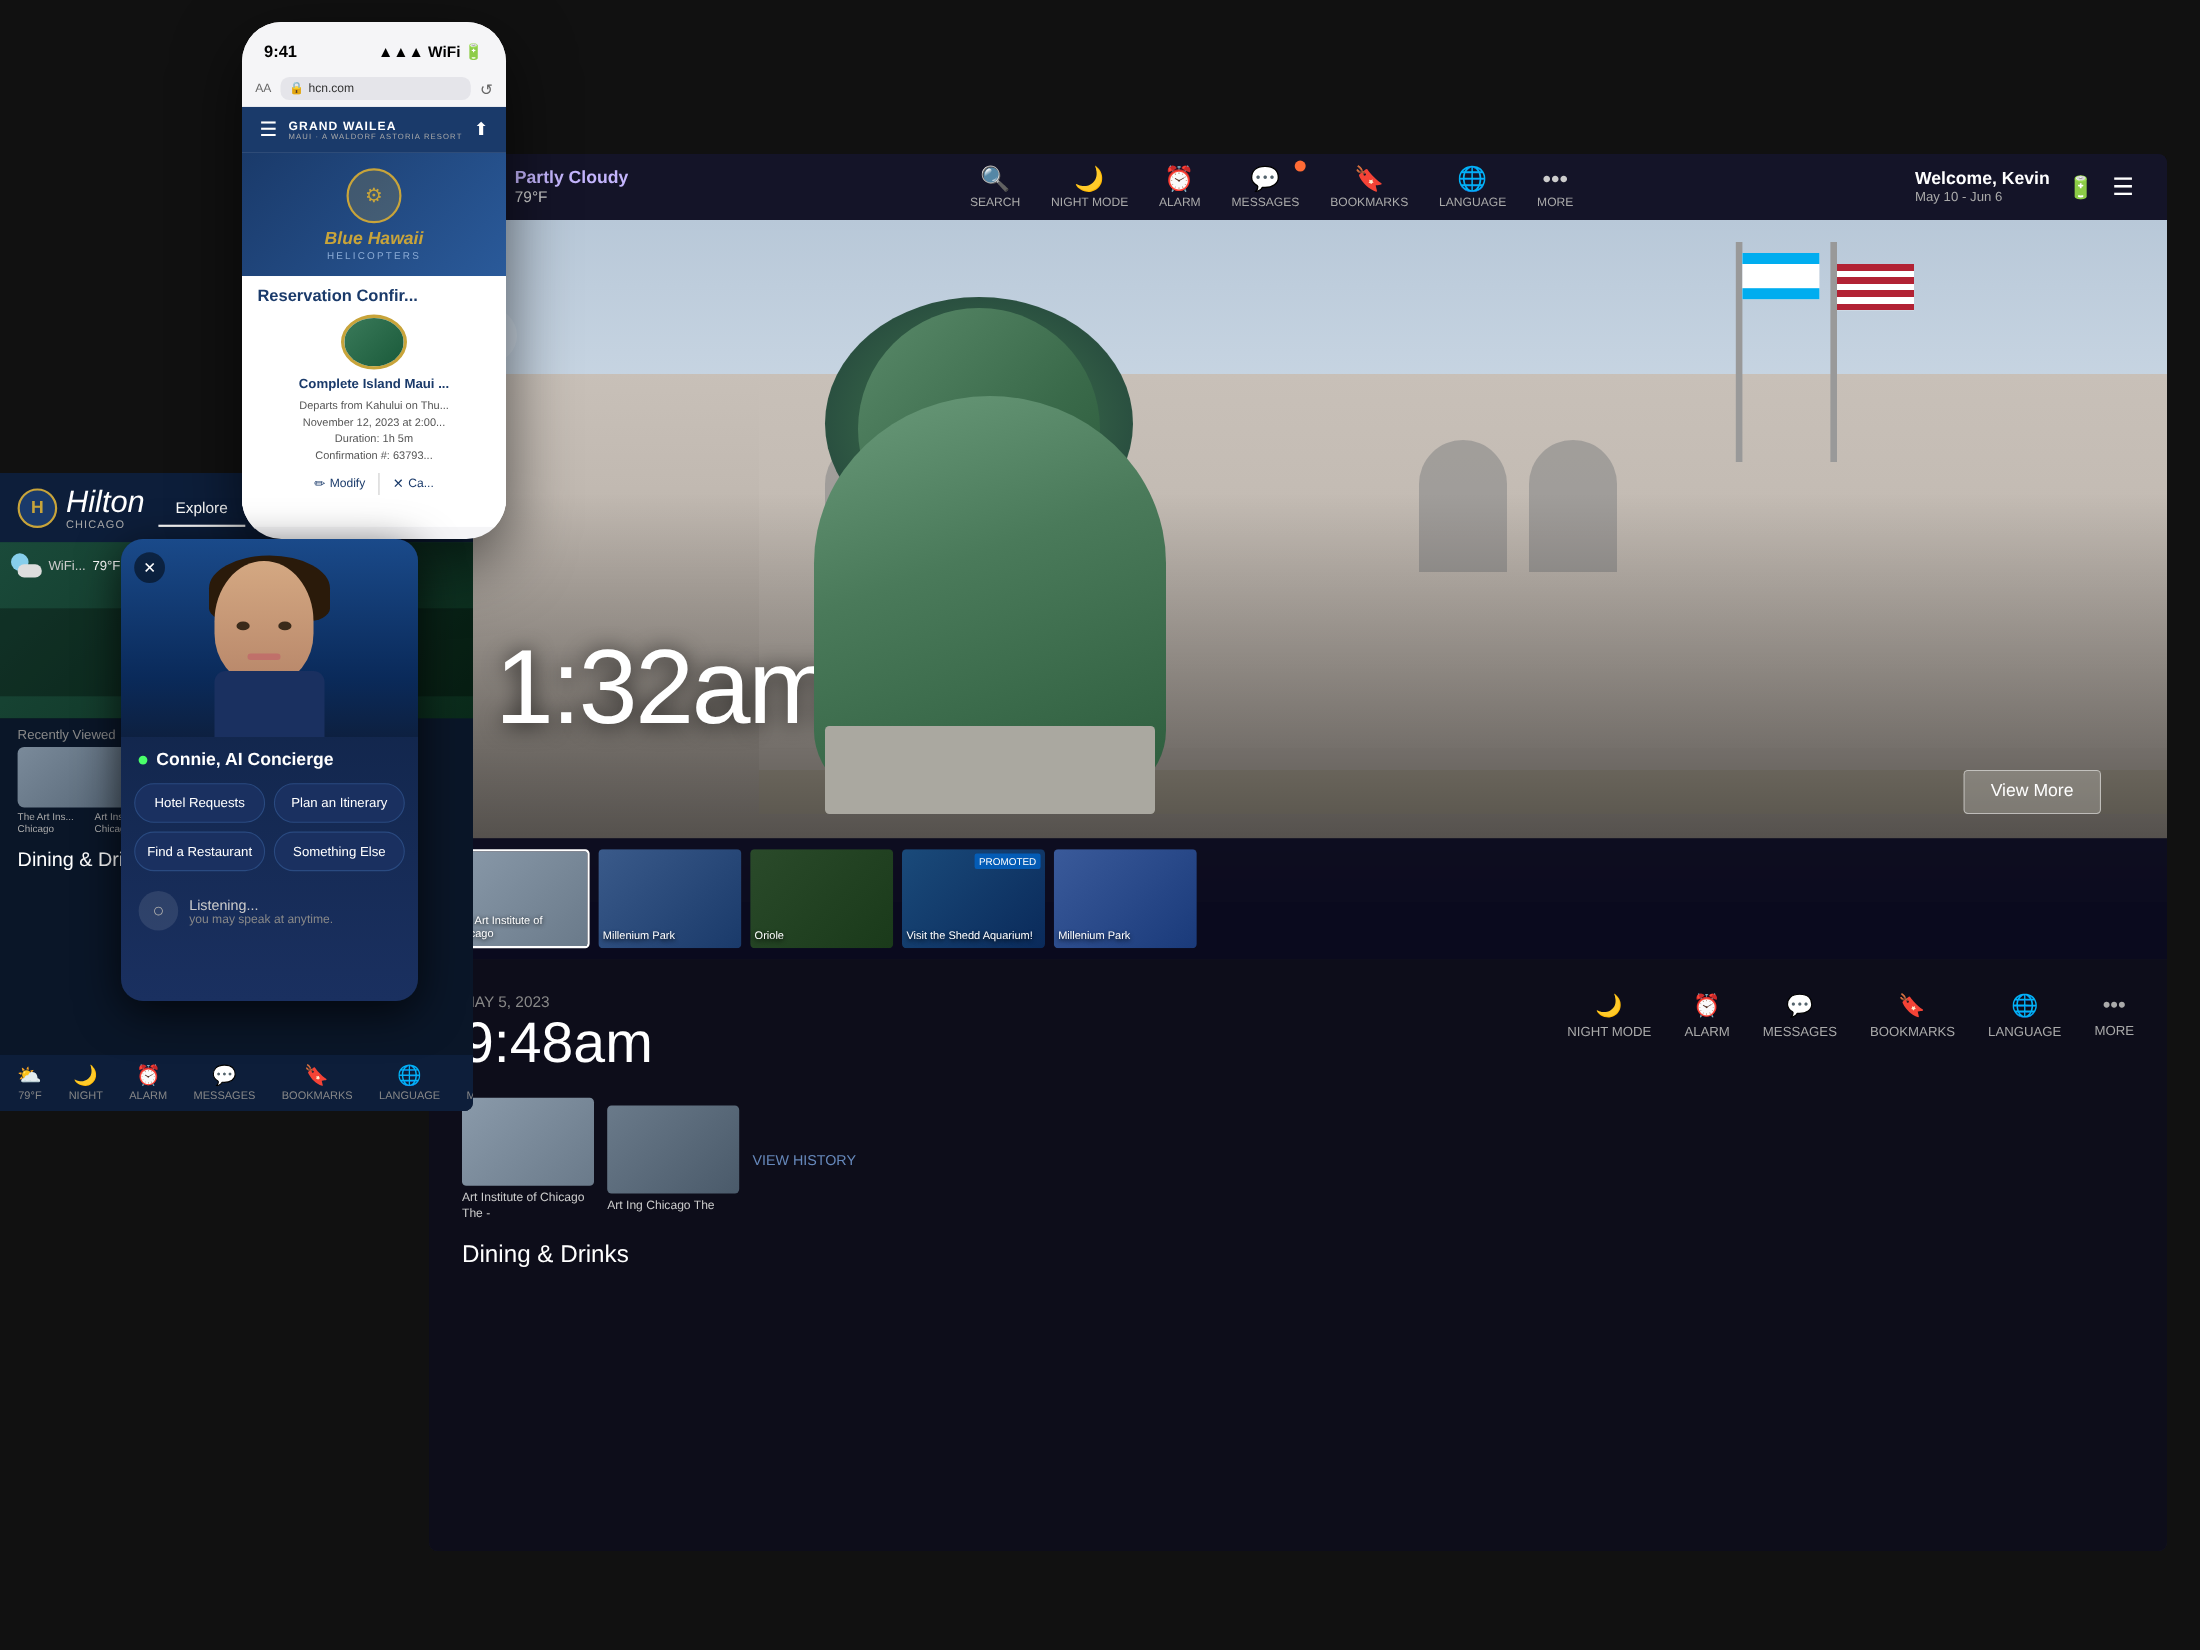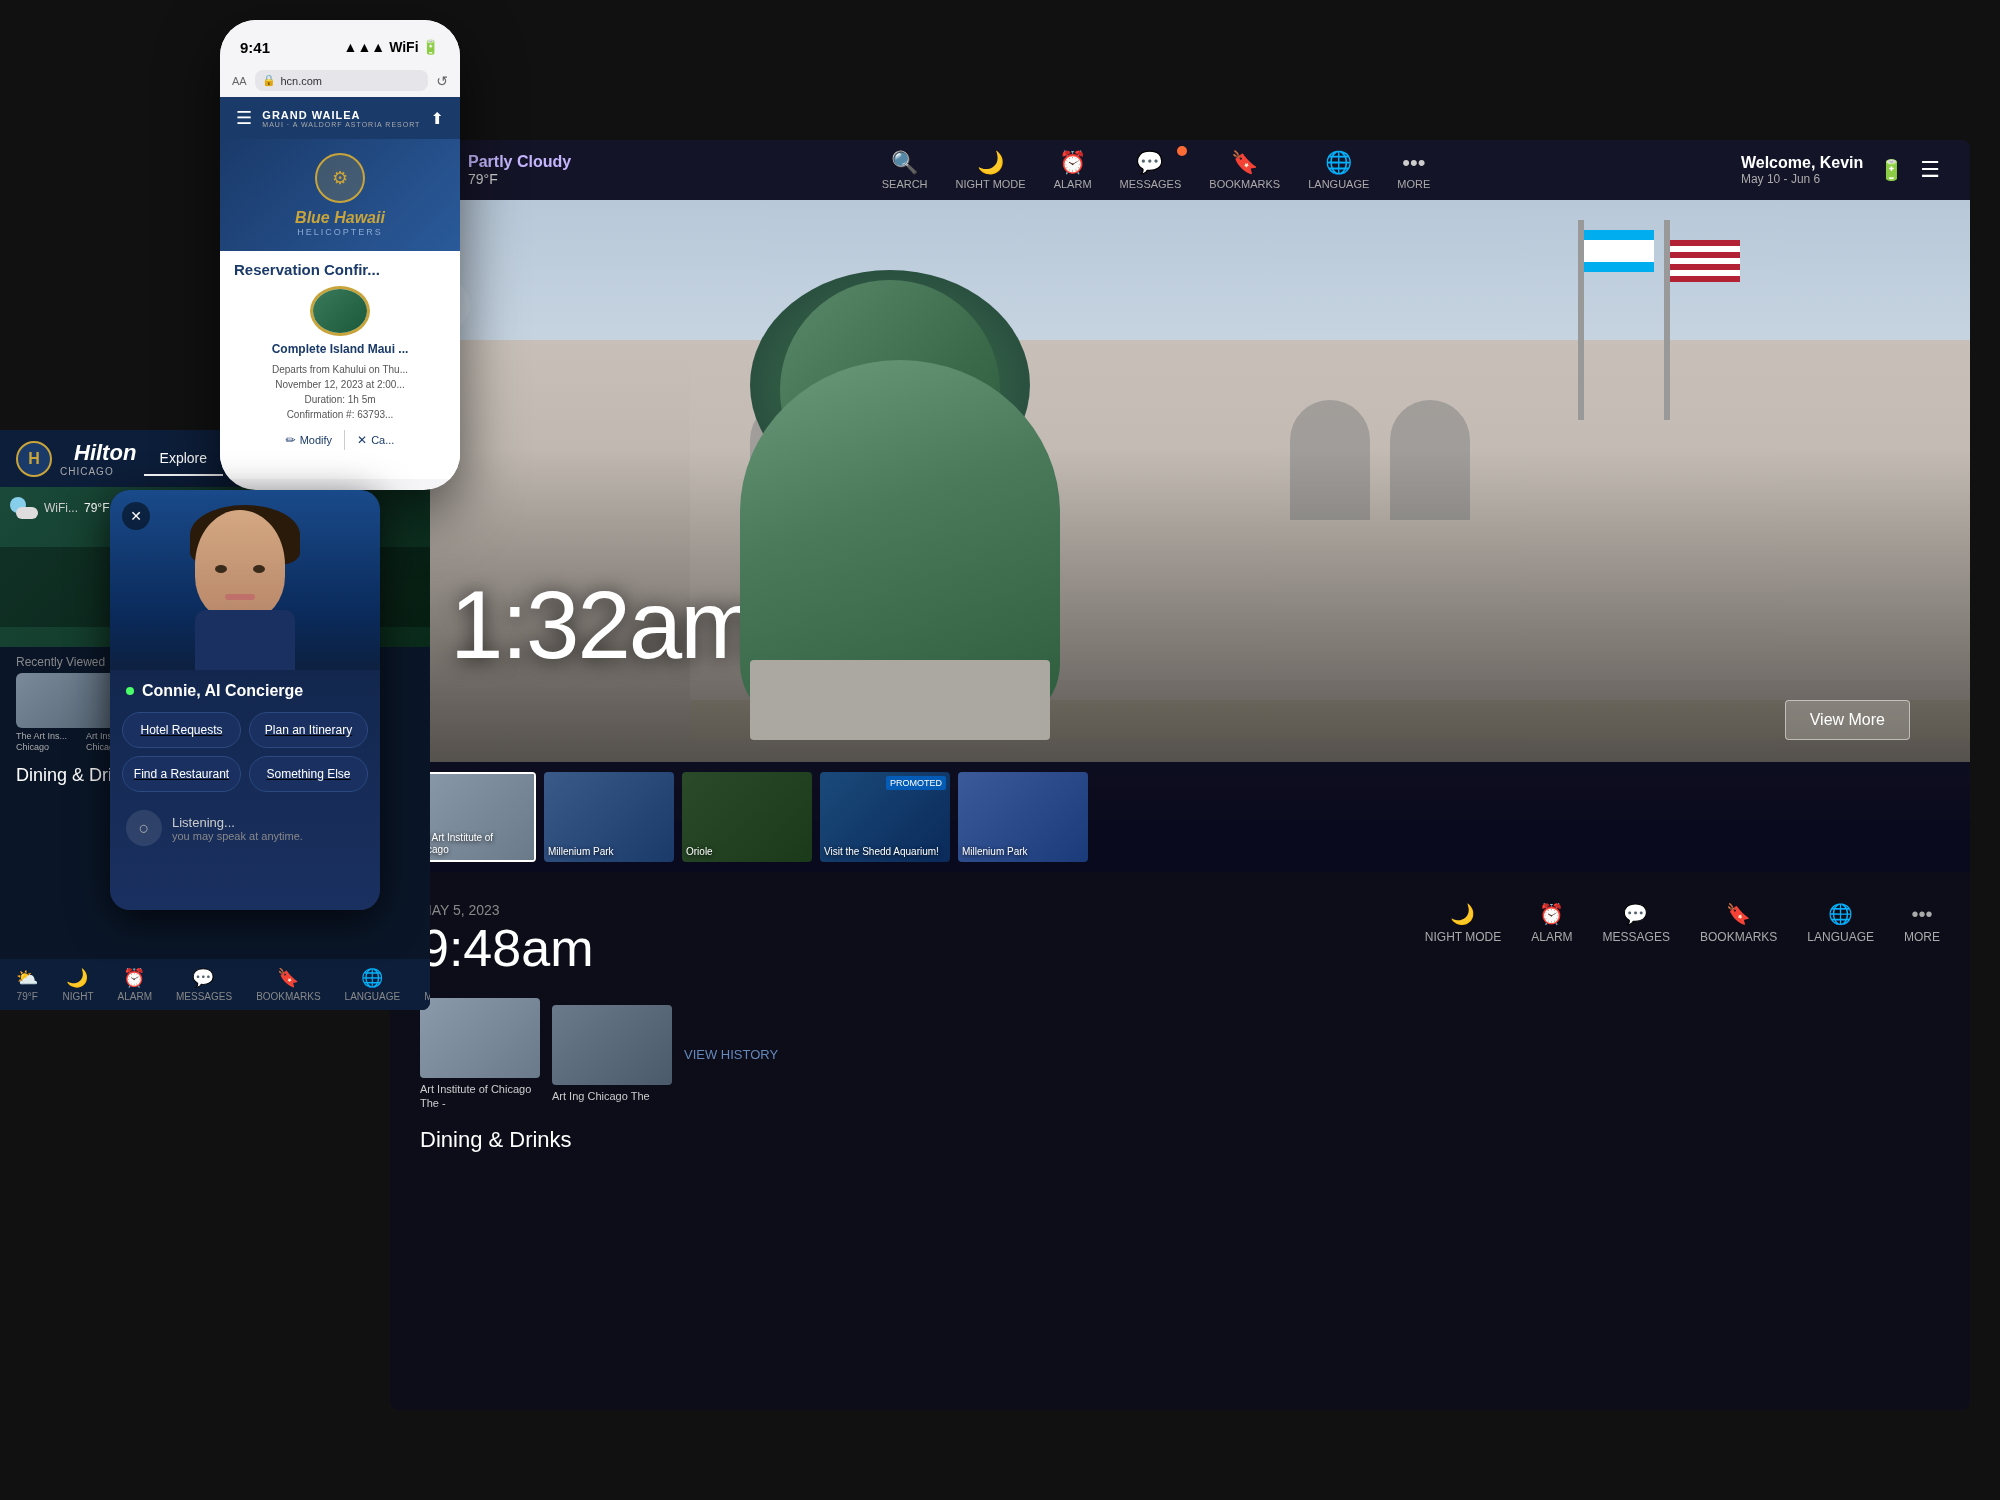"Hilton" .hilton-brand { font-size: 22px -> 28px; font-weight: 700 -> 400; margin-left: 14px -> none }
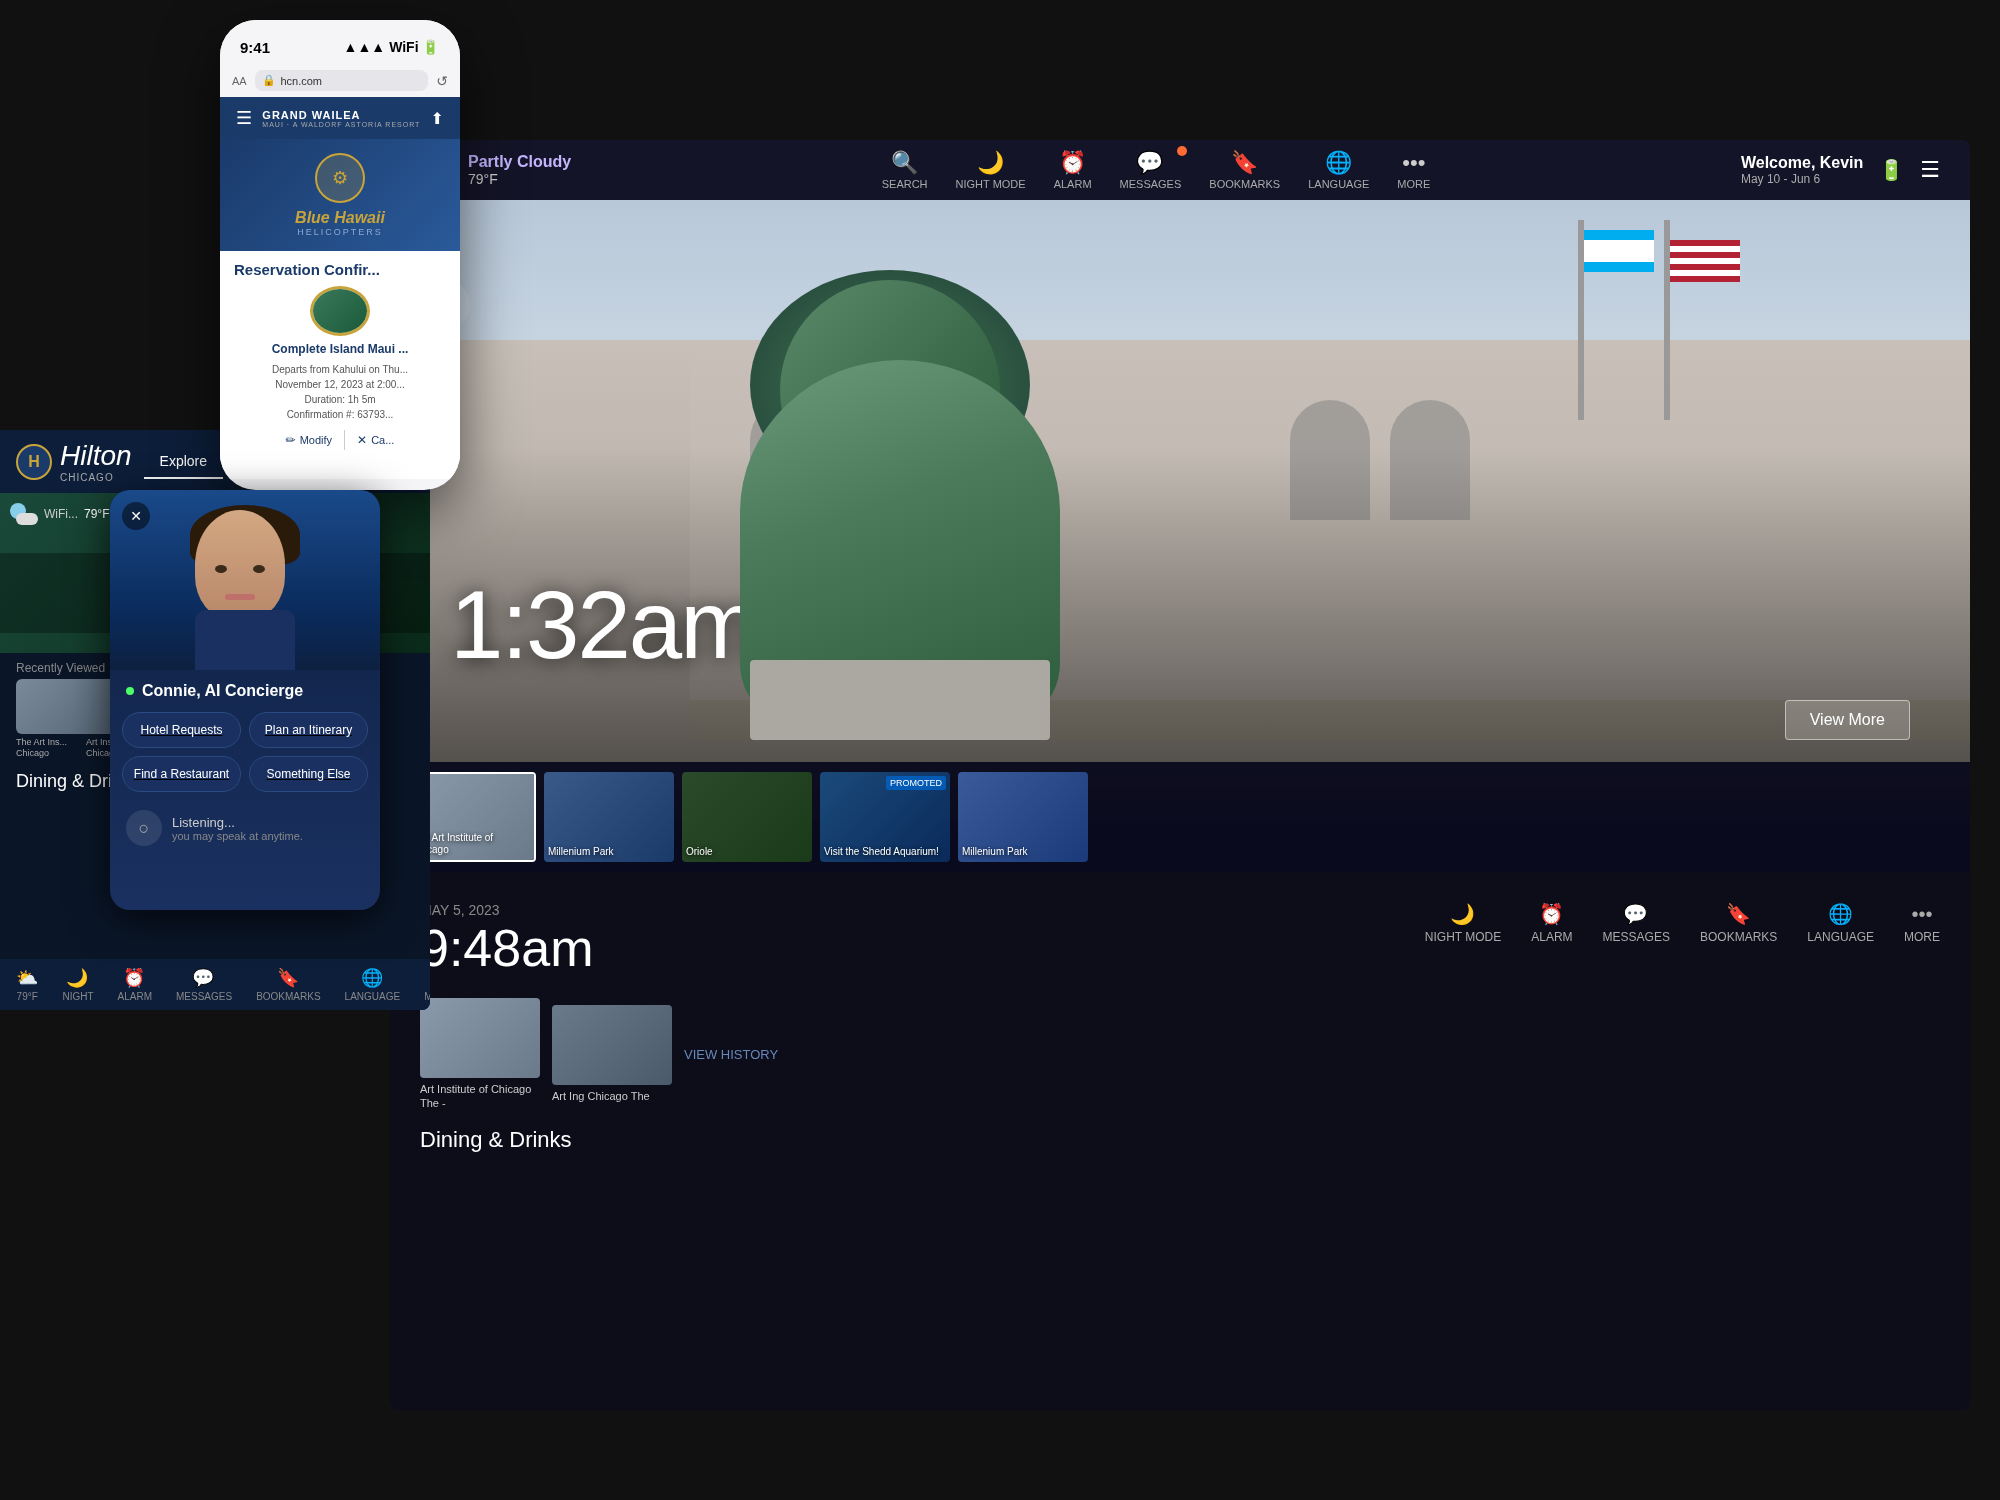"Hotel Requests" .ai-buttons { text-decoration: underline -> none }
